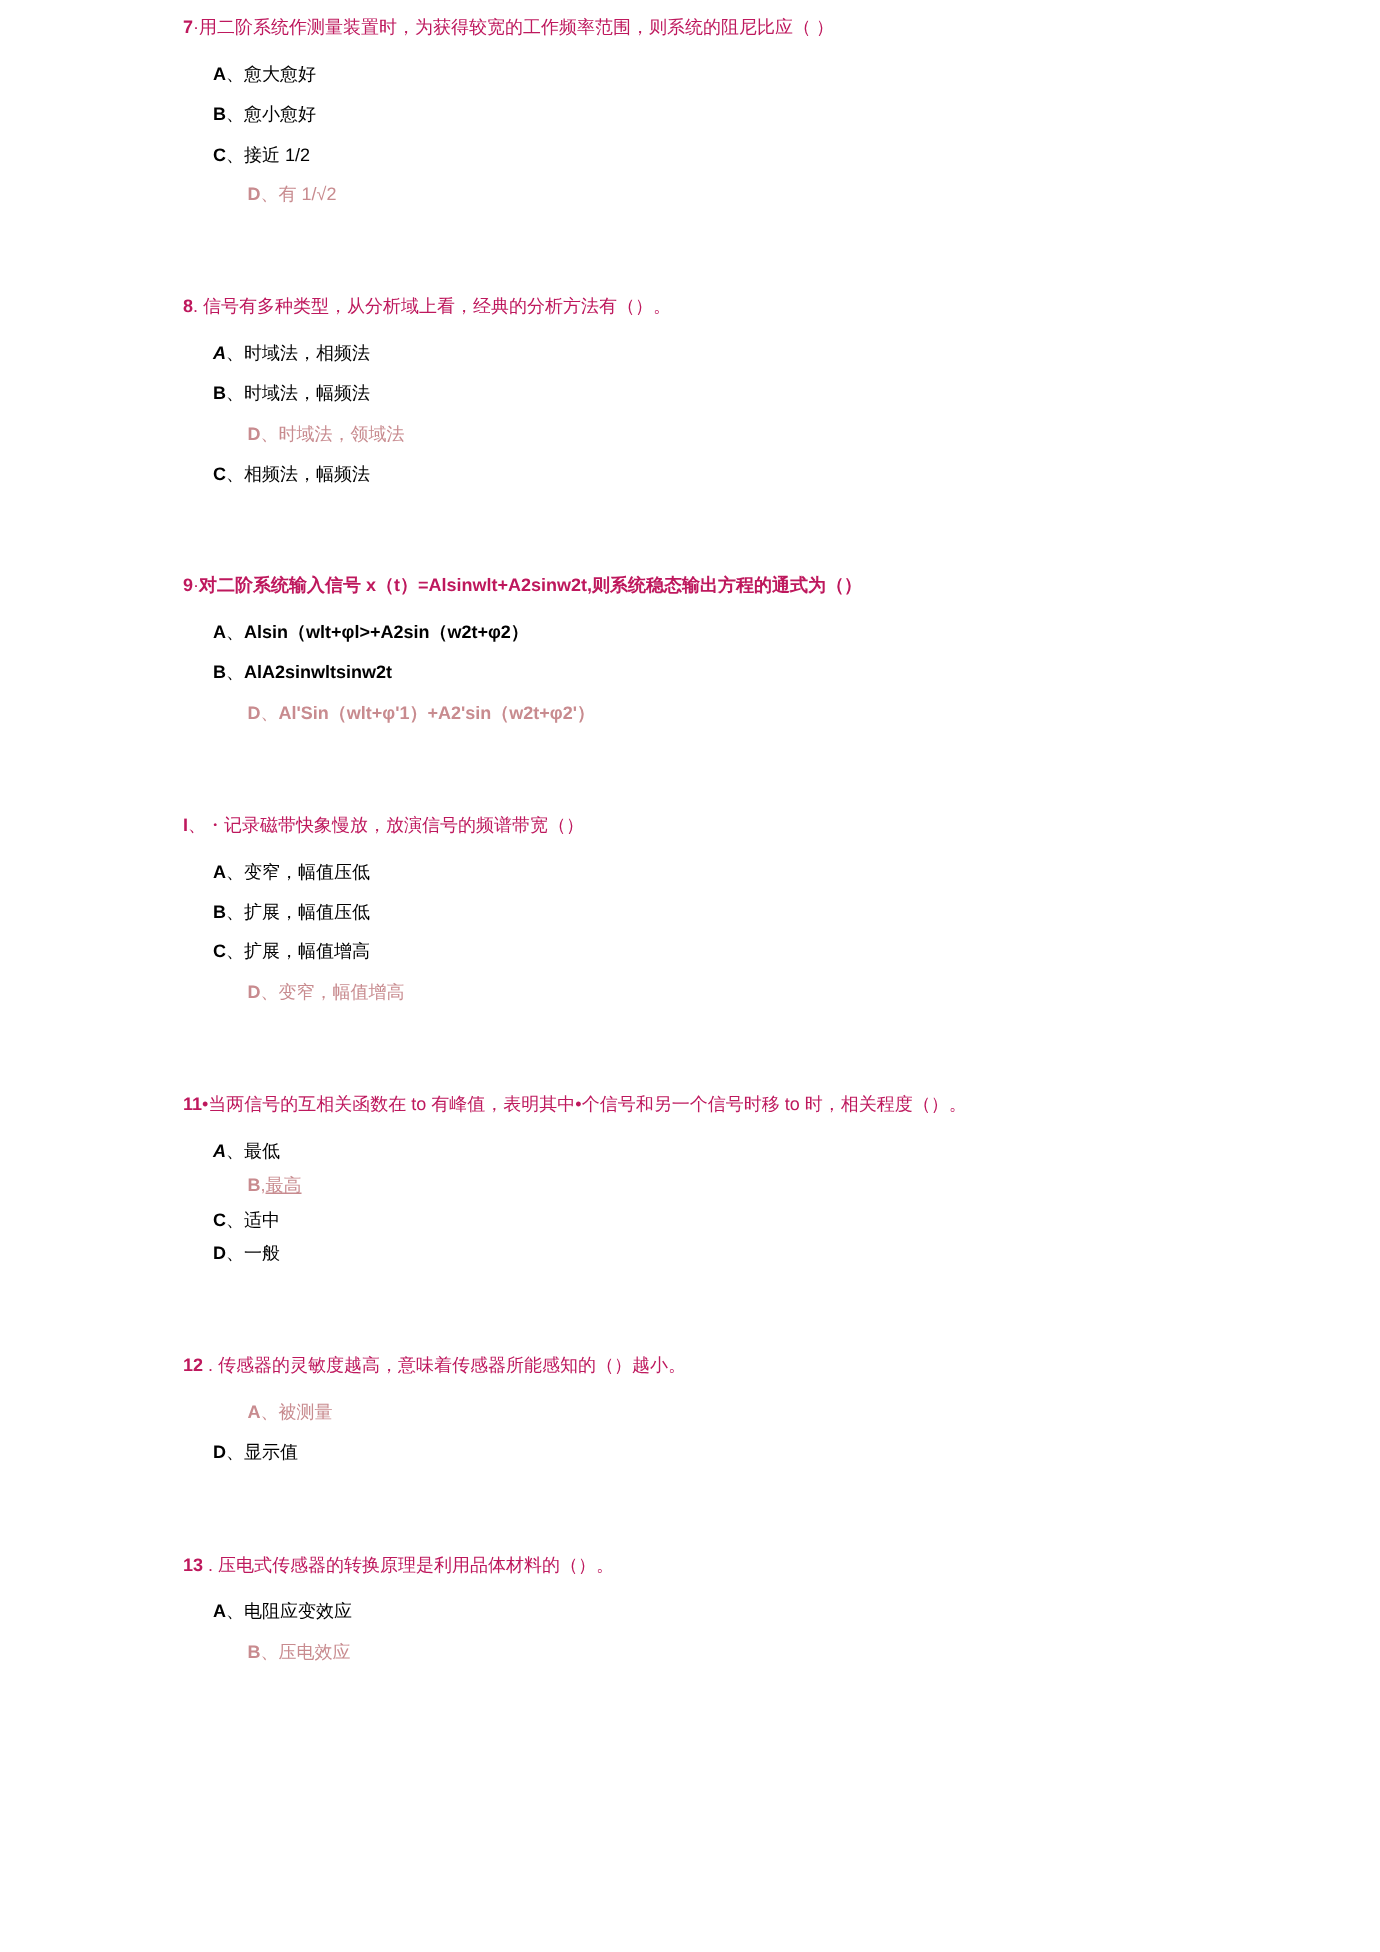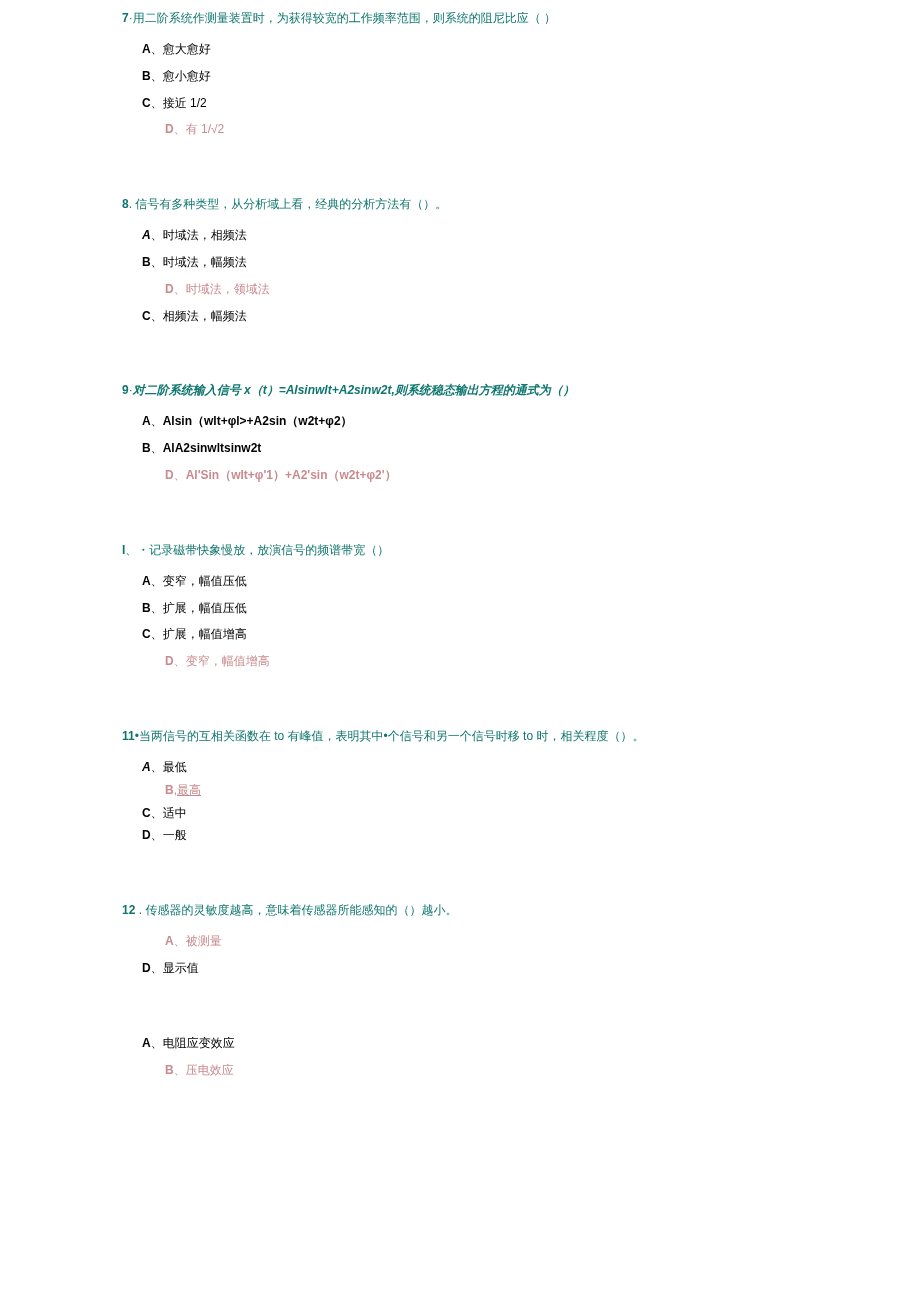"7·用二阶系统作测量装置时，为获得较宽的工作频率范围，则系统的阻尼比应（ ）" .q-stem { color: #0f766e -> #be185d }
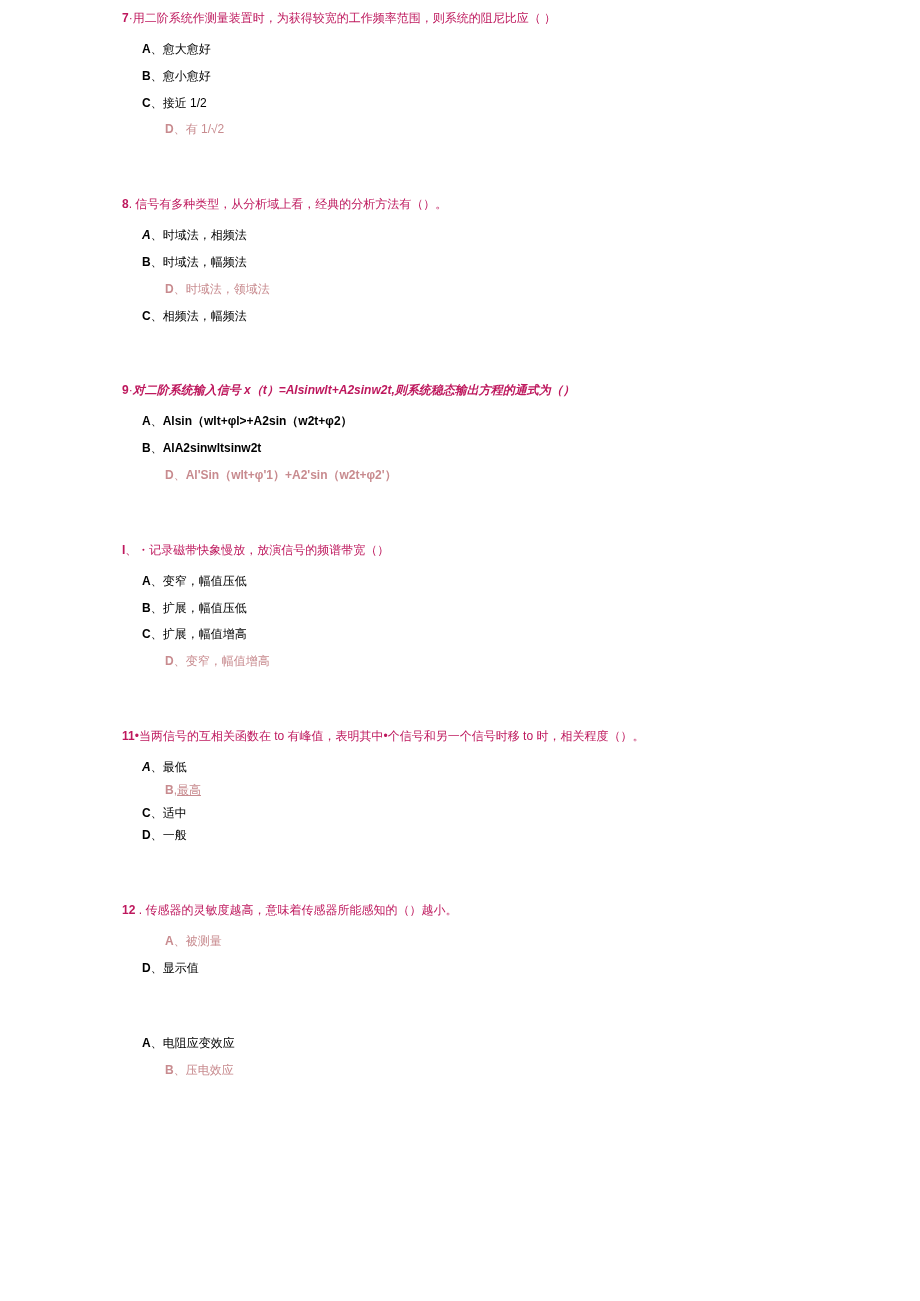"对二阶系统输入信号" span { font-style: italic -> none }
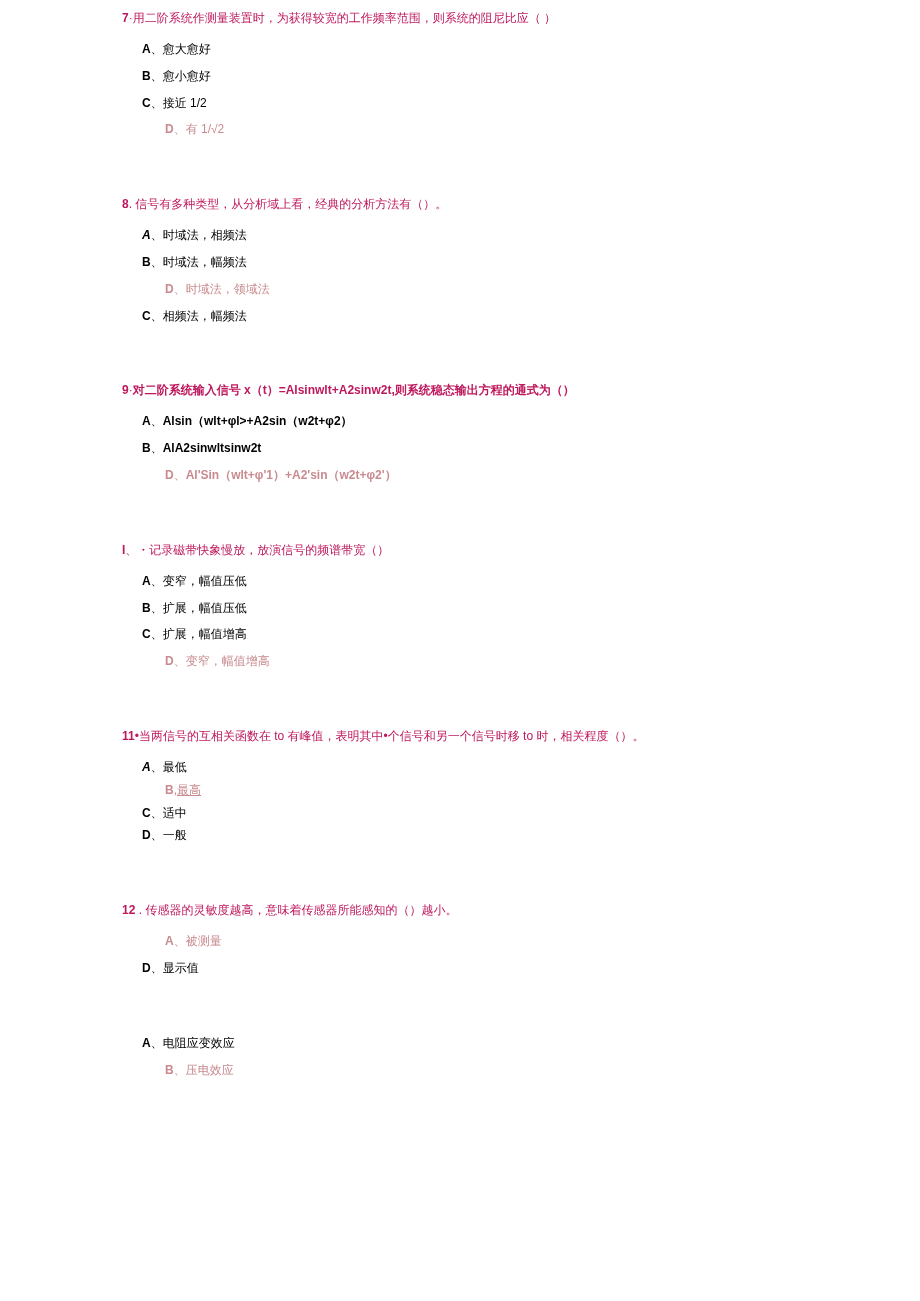"13 . 压电式传感器的转换原理是利用品体材料的（）。" div.q-stem { html: none -> <div><span>13</span><span> . </span><span>压电式传感器的转换原理是利用品体材料的（）。</span></div> }
